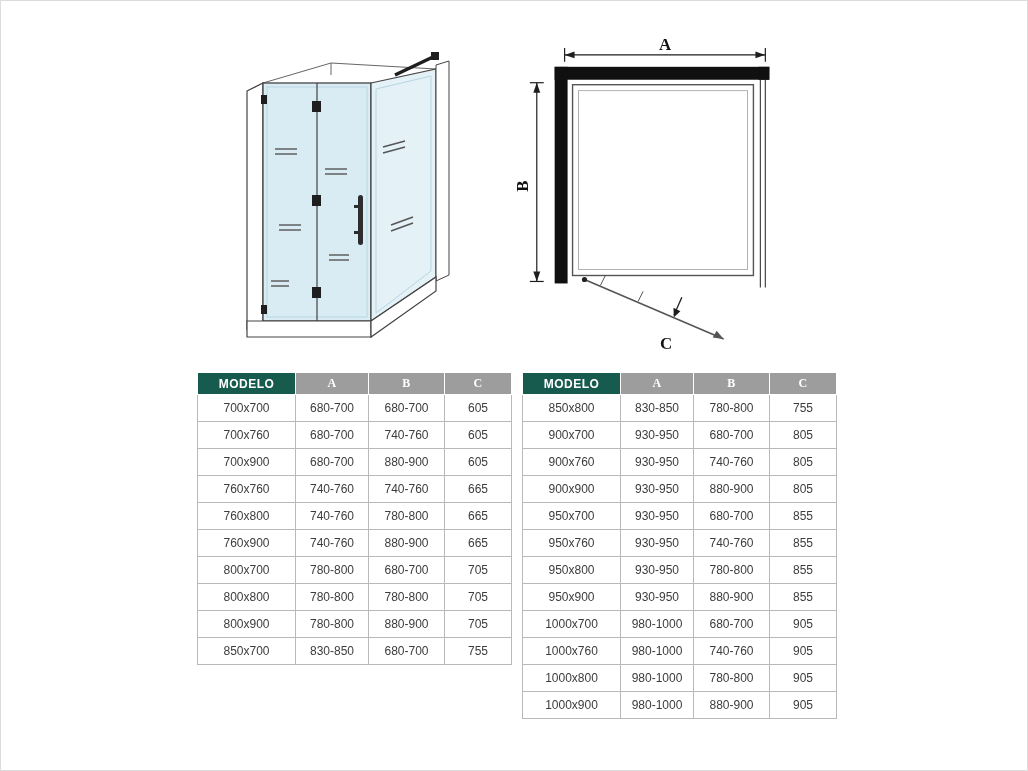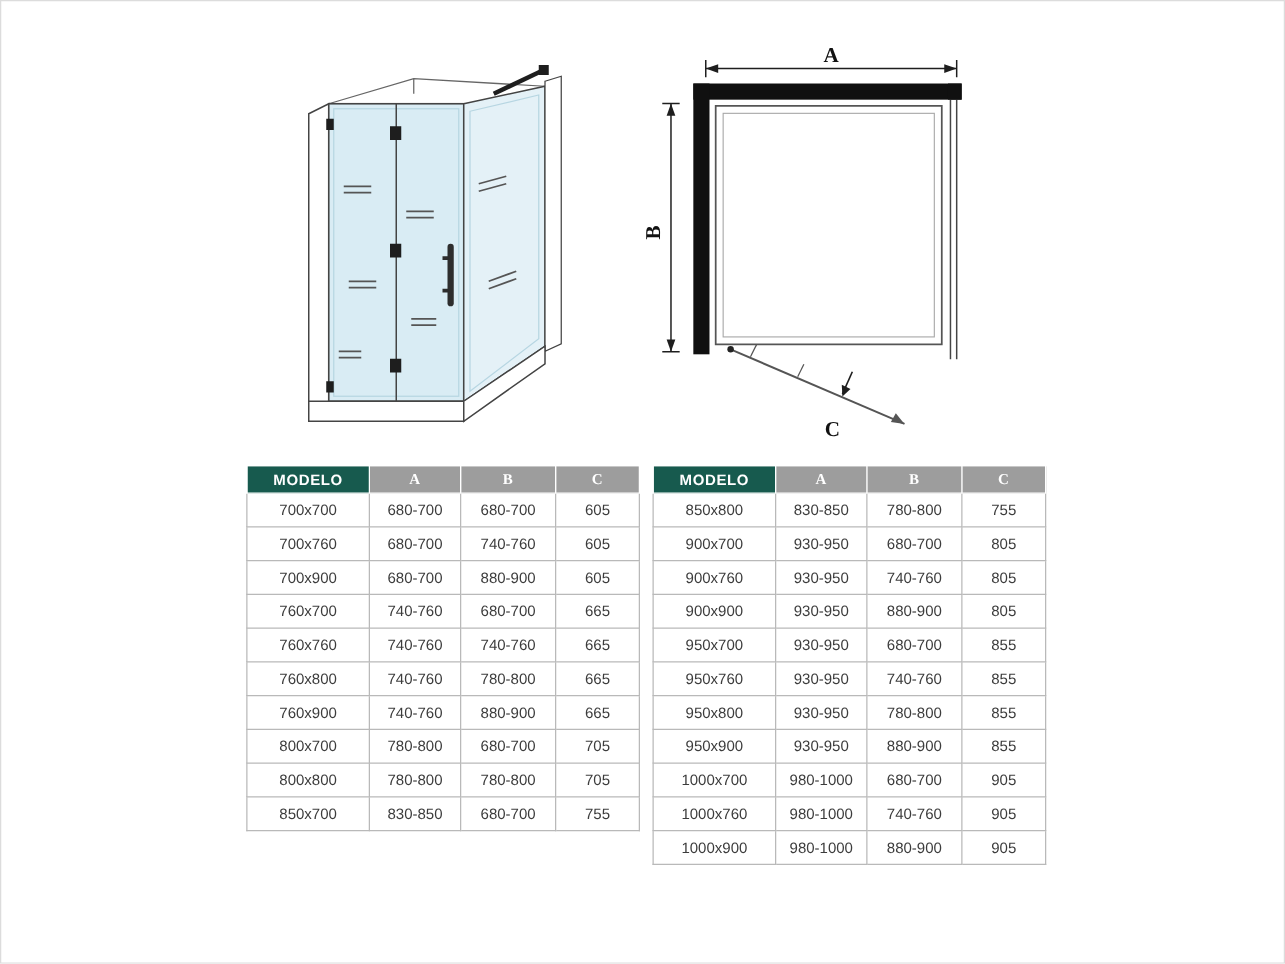"760x700" tr { html: <tr> <td>760x700</td> <td>740-760</td> <td>680-700</td> <td>665</td> </tr> -> none }
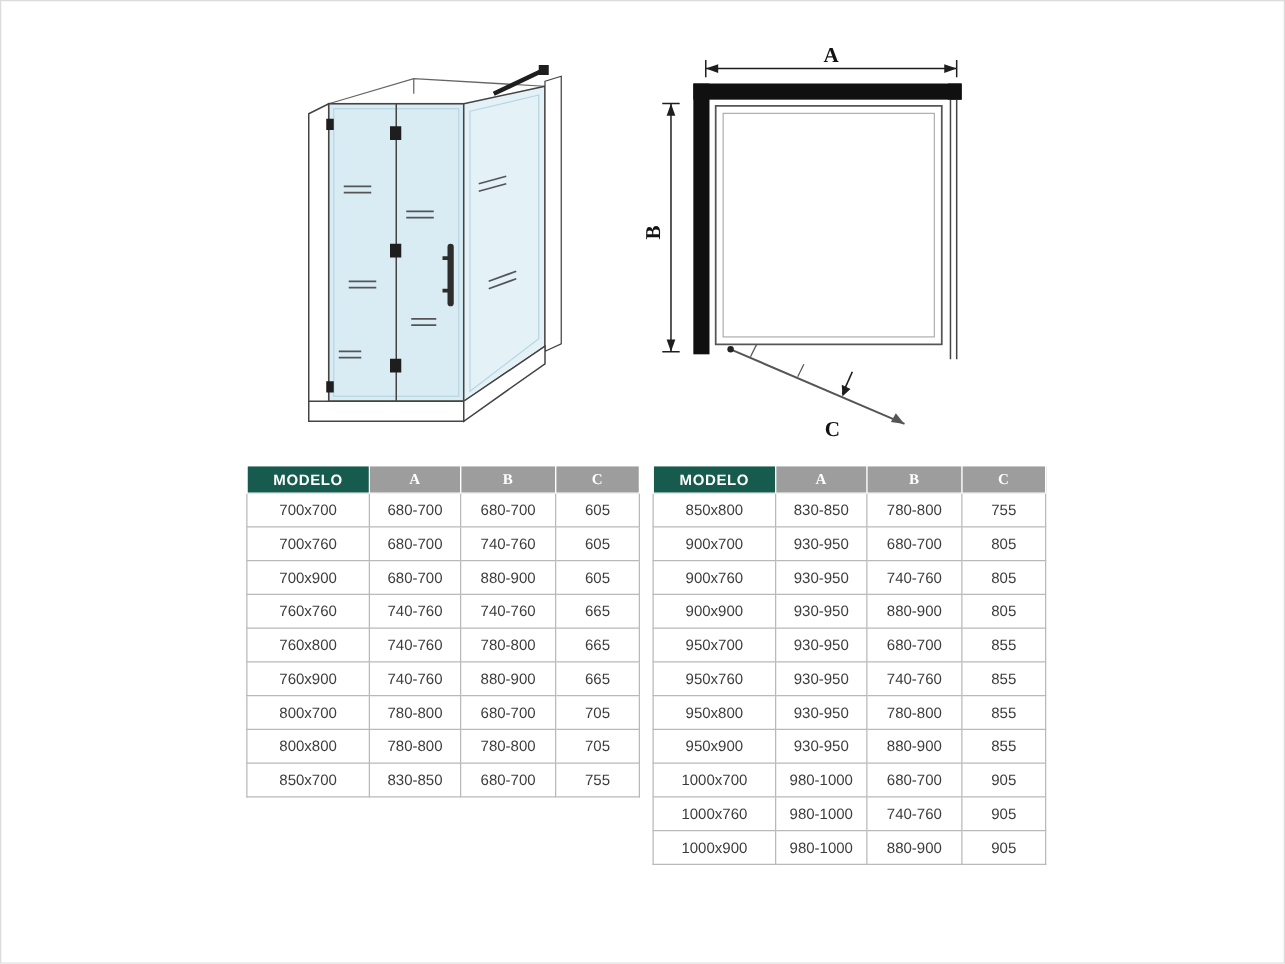"800x900" tr { html: none -> <tr> <td>800x900</td> <td>780-800</td> <td>880-900</td> <td>705</td> </tr> }
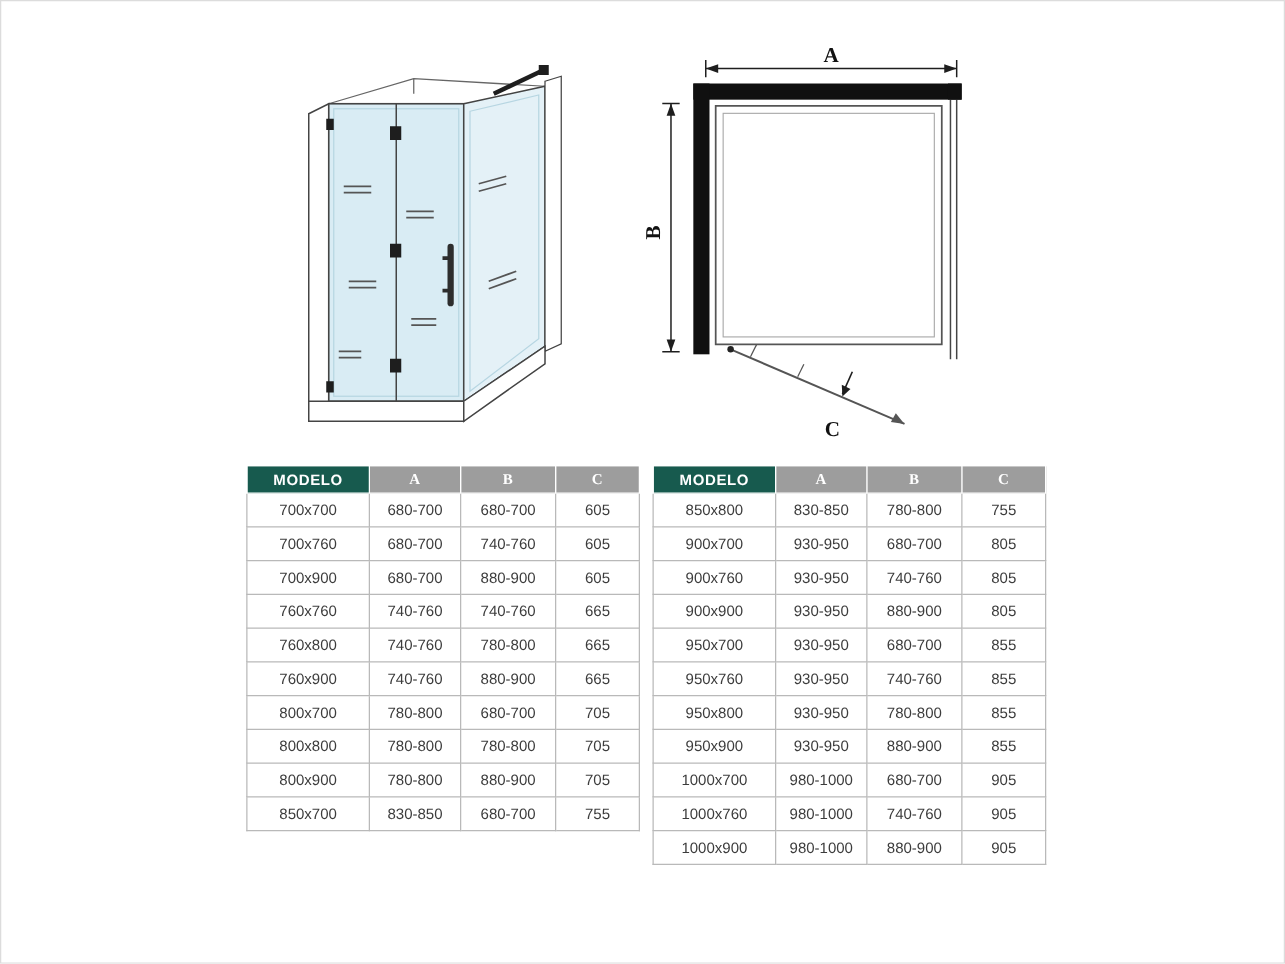"1000x800" tr { html: none -> <tr> <td>1000x800</td> <td>980-1000</td> <td>780-800</td> <td>905</td> </tr> }
